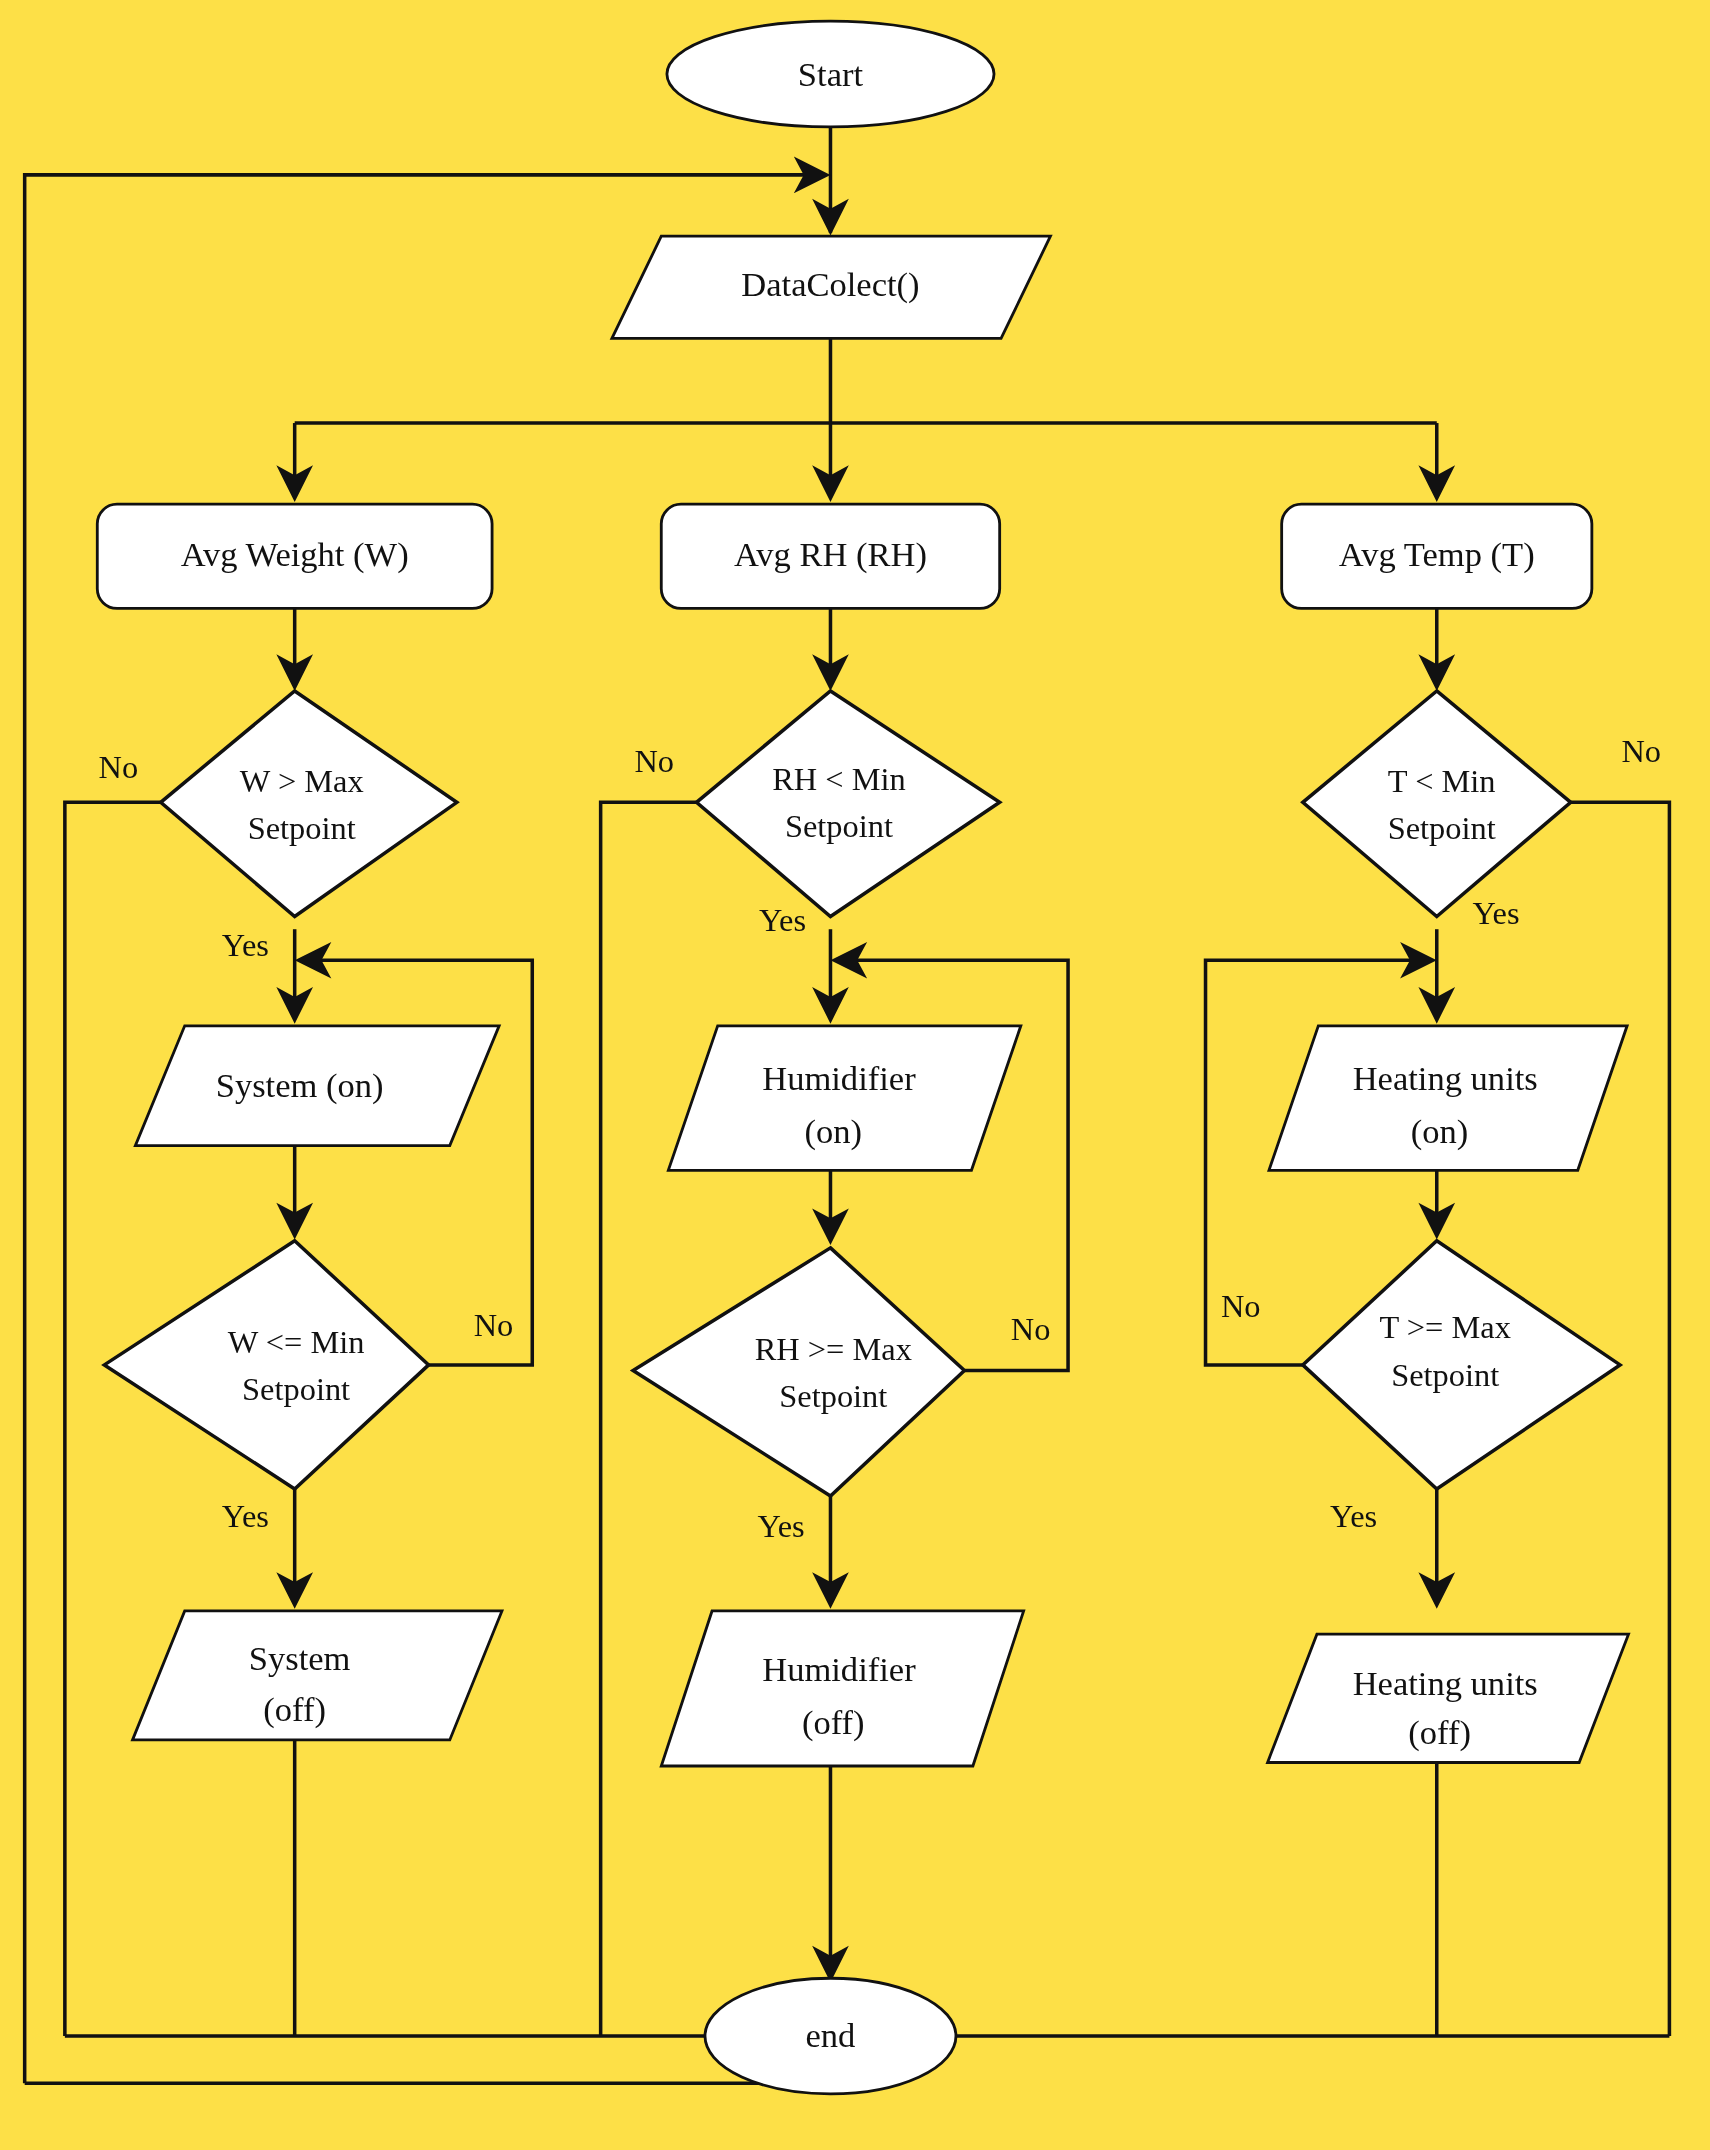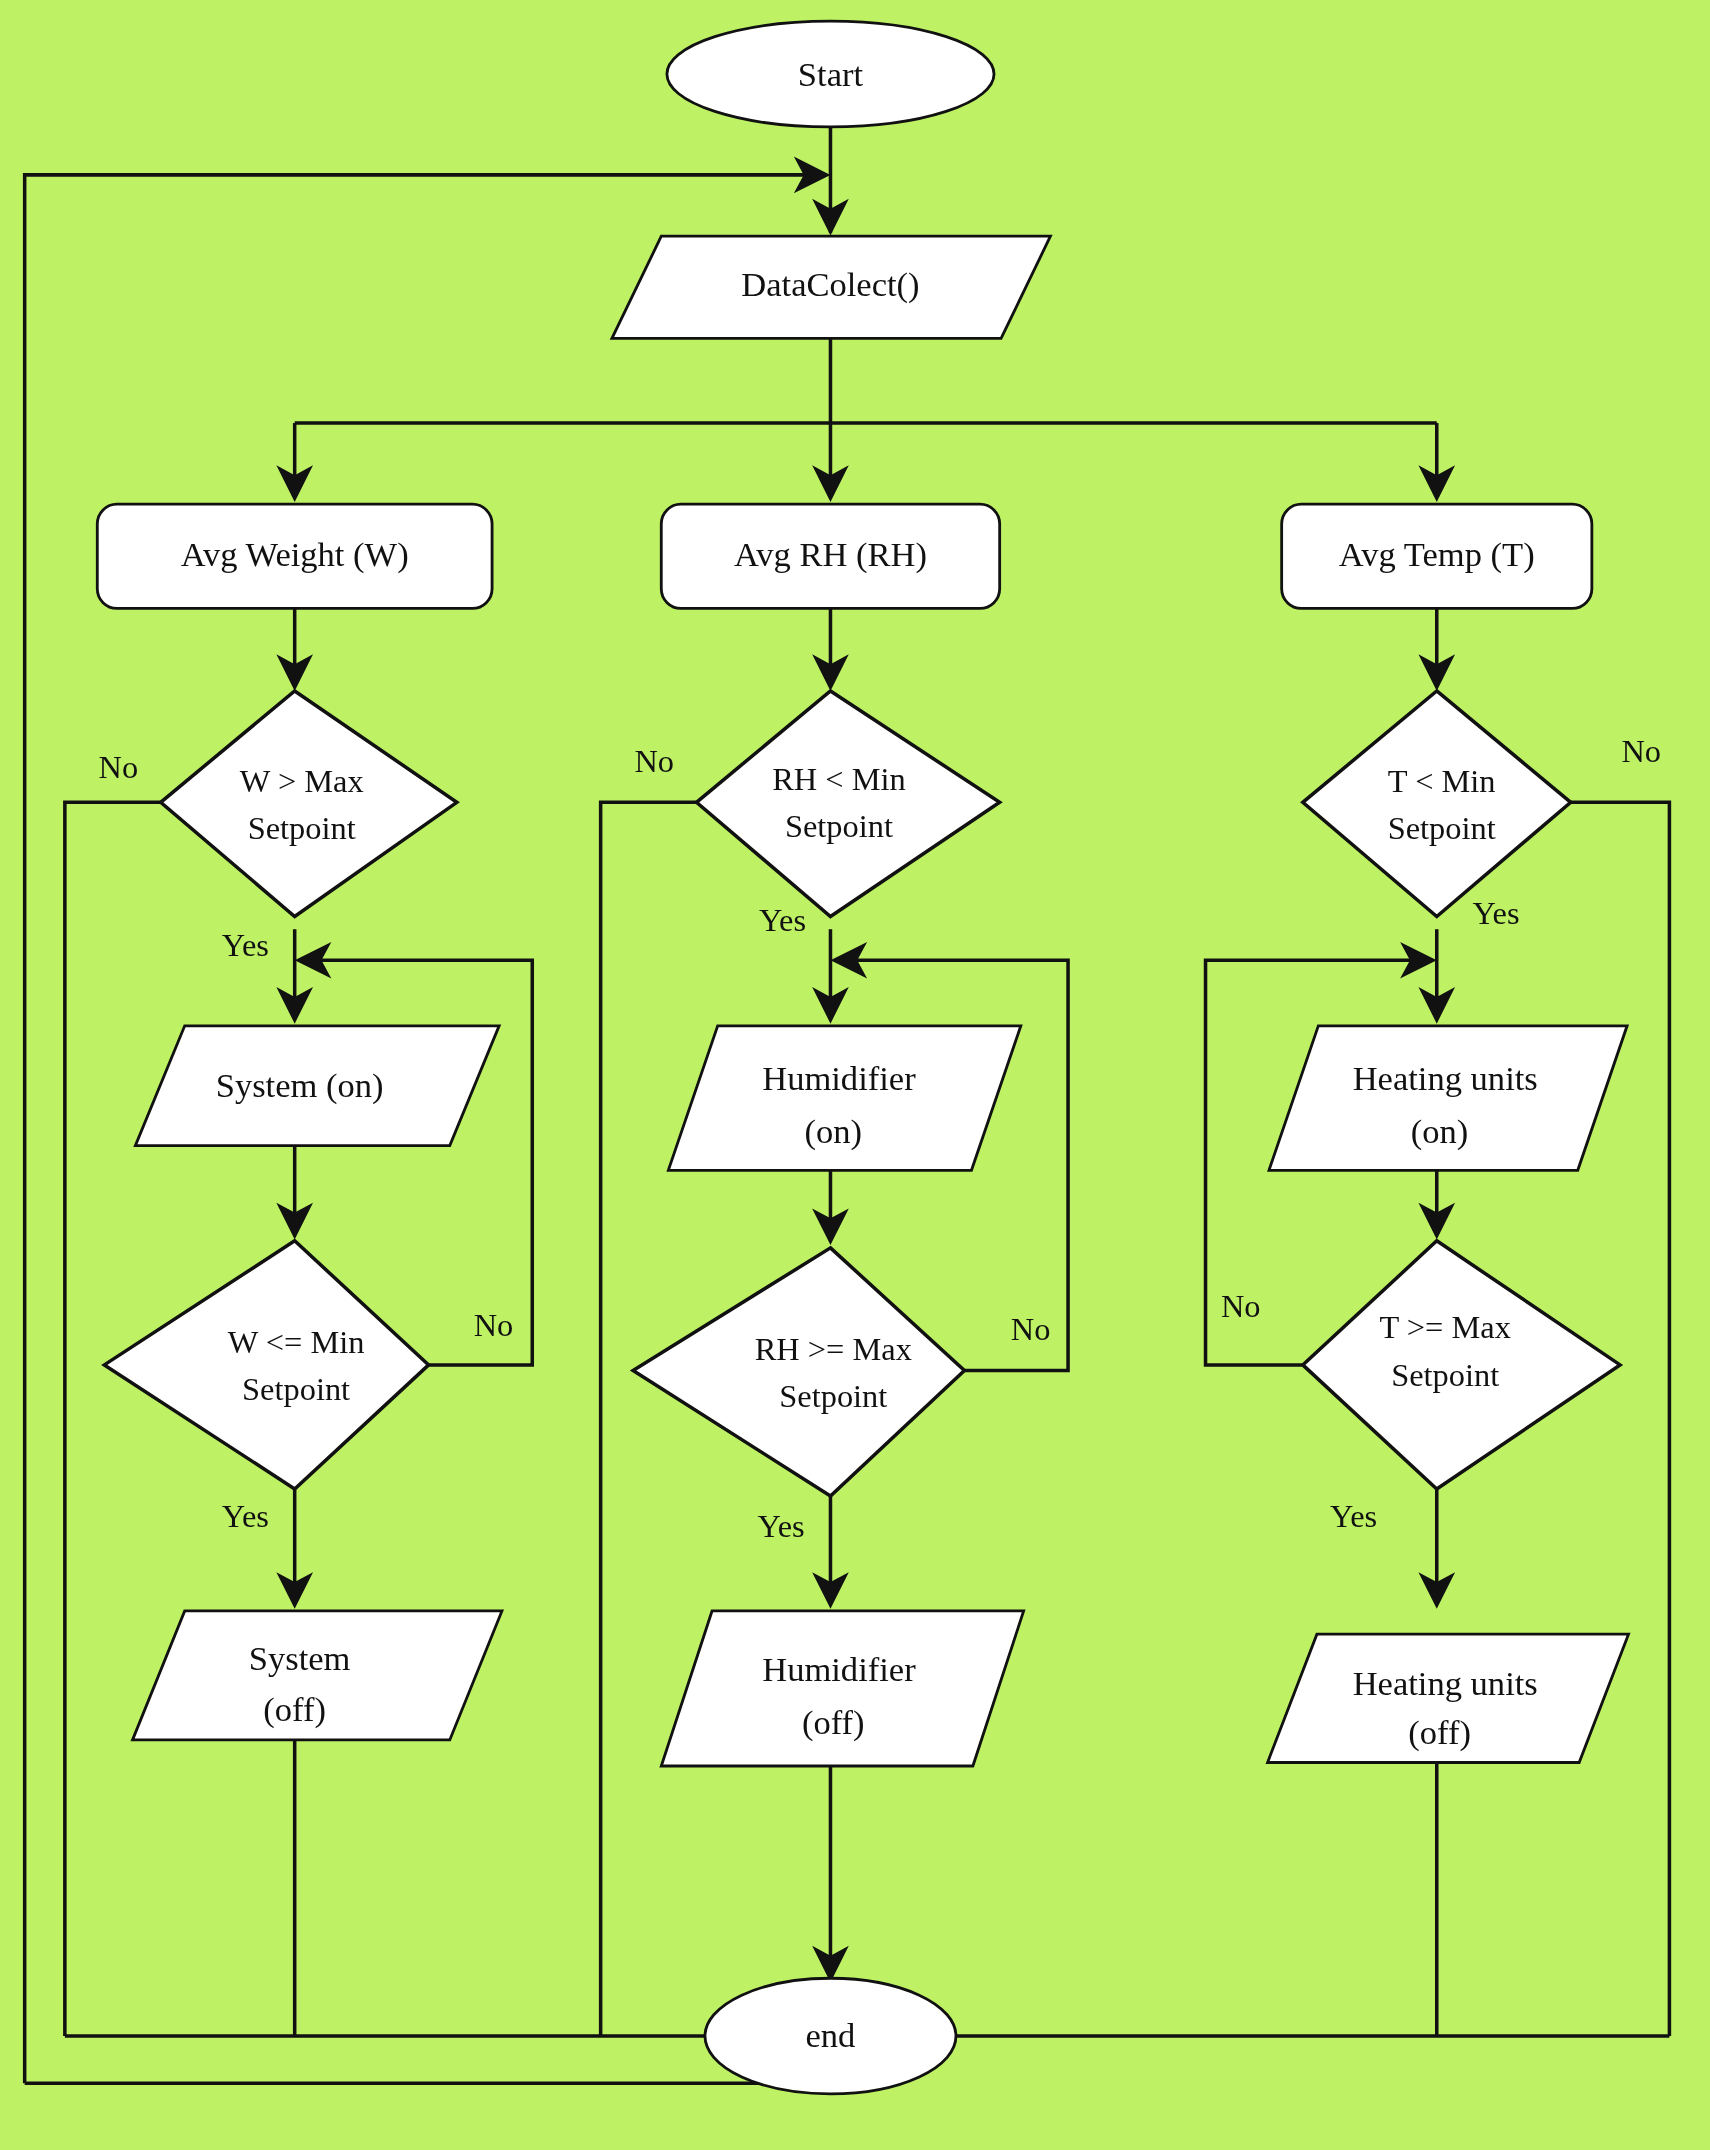"Start" #flowchart-root { background: #bef264 -> #fde047 }
